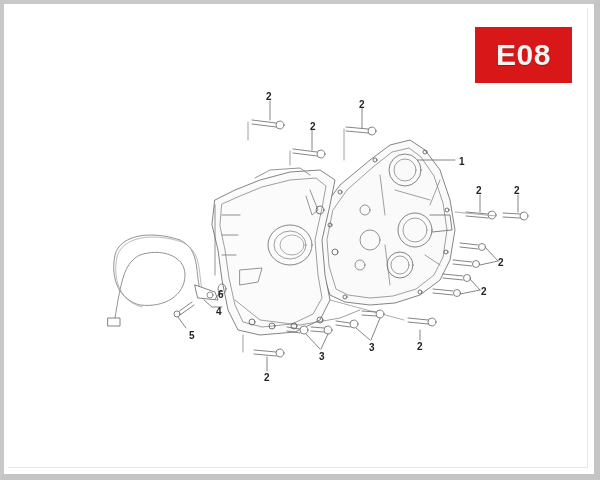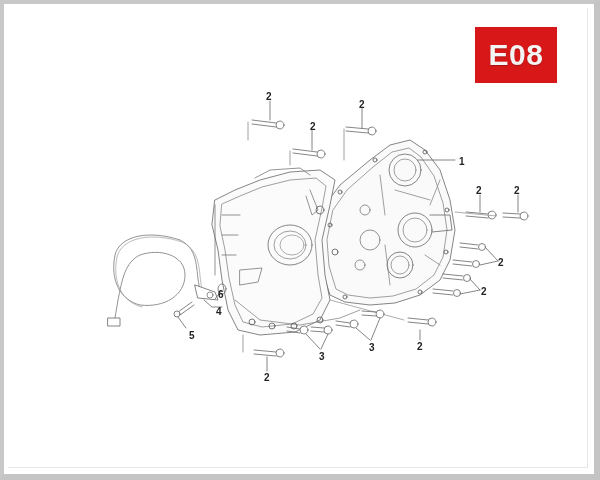"E08" .badge { width: 82px -> 97px }
